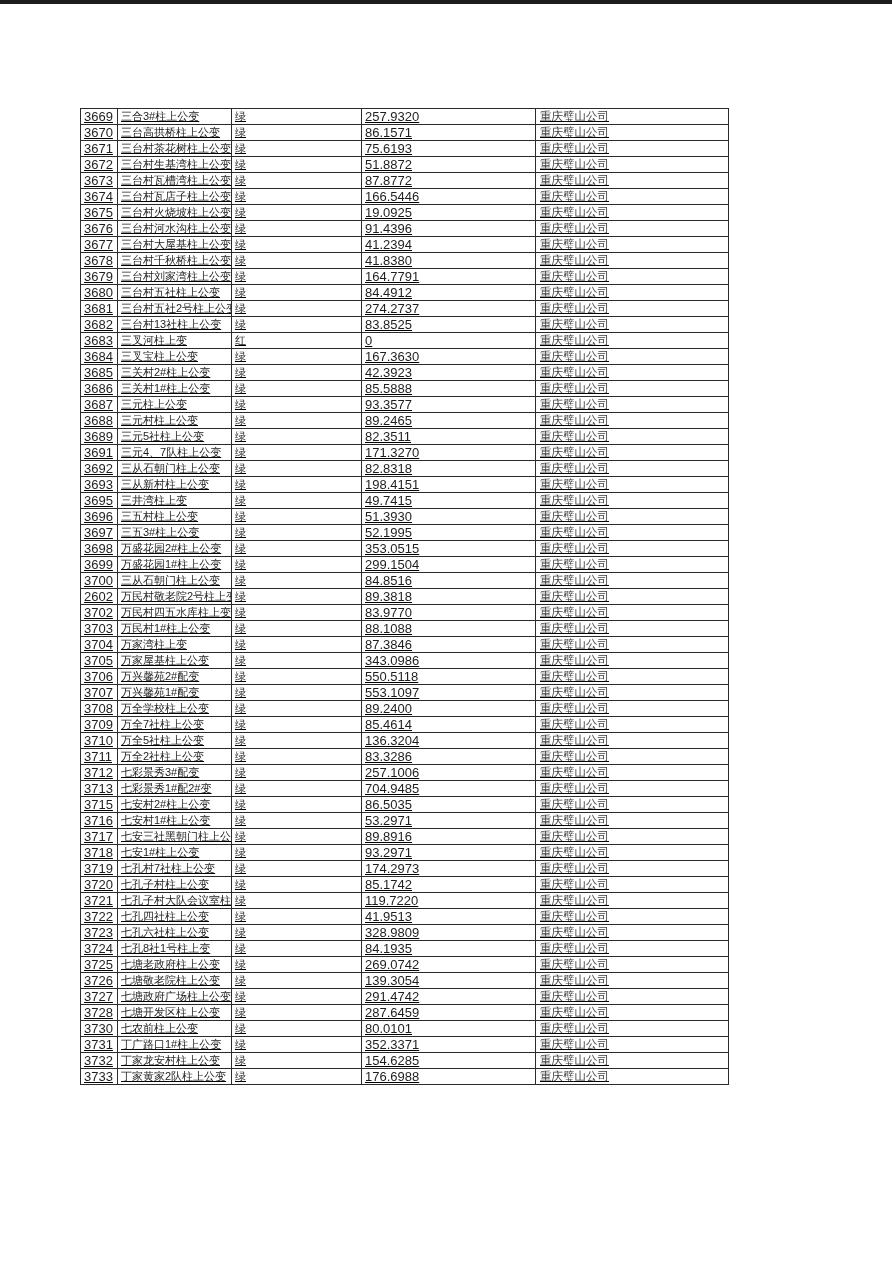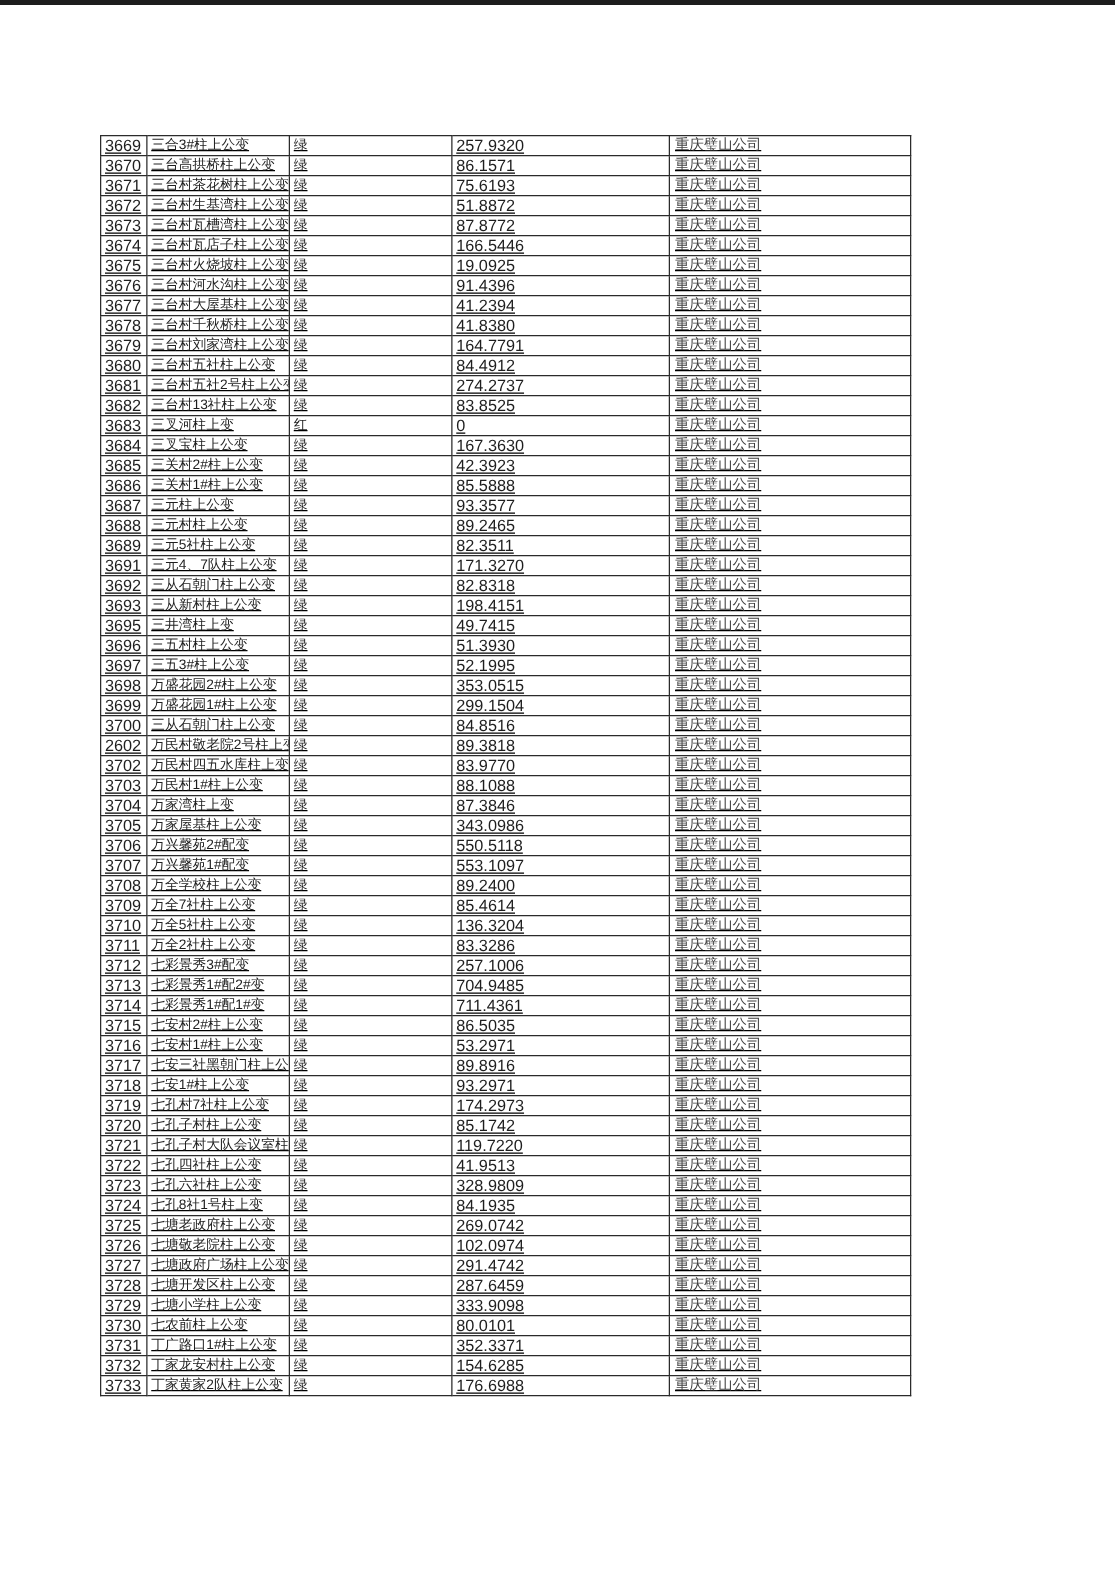"3714" tr { html: <tr> <td>3714</td> <td>七彩景秀1#配1#变</td> <td>绿</td> <td>711.4361</td> <td>重庆璧山公司</td> </tr> -> none }
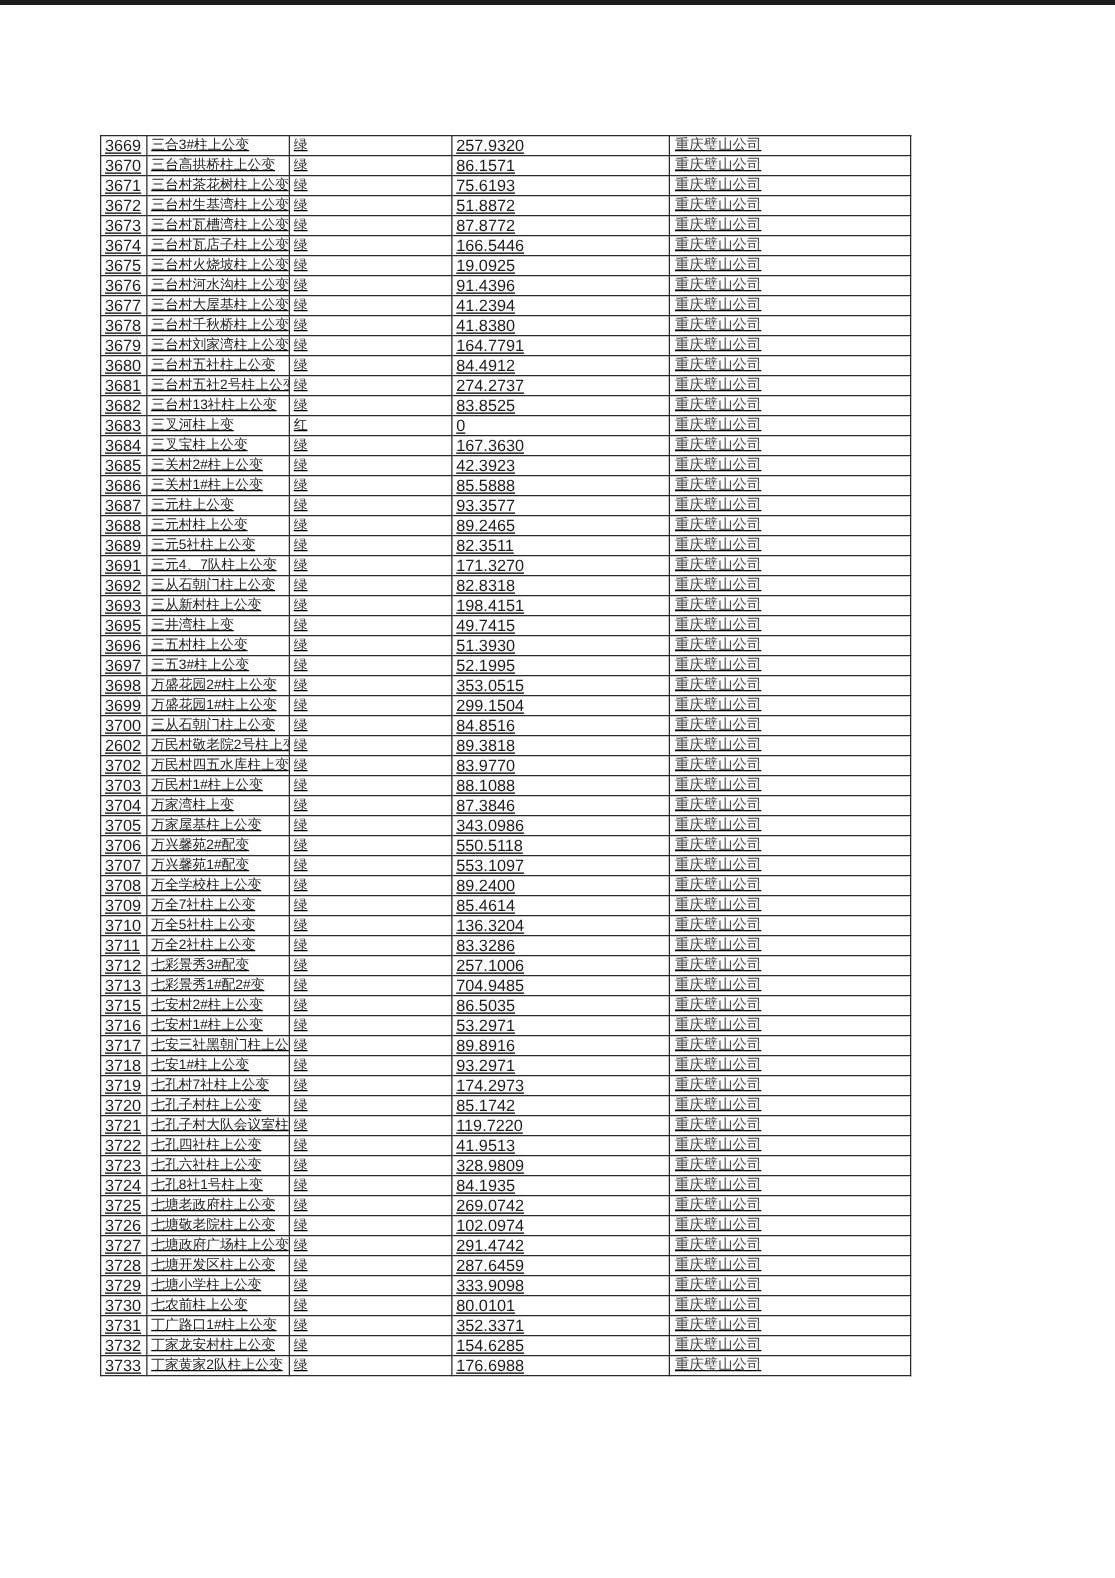"102.0974" td.c-value { text: 102.0974 -> 139.3054 }
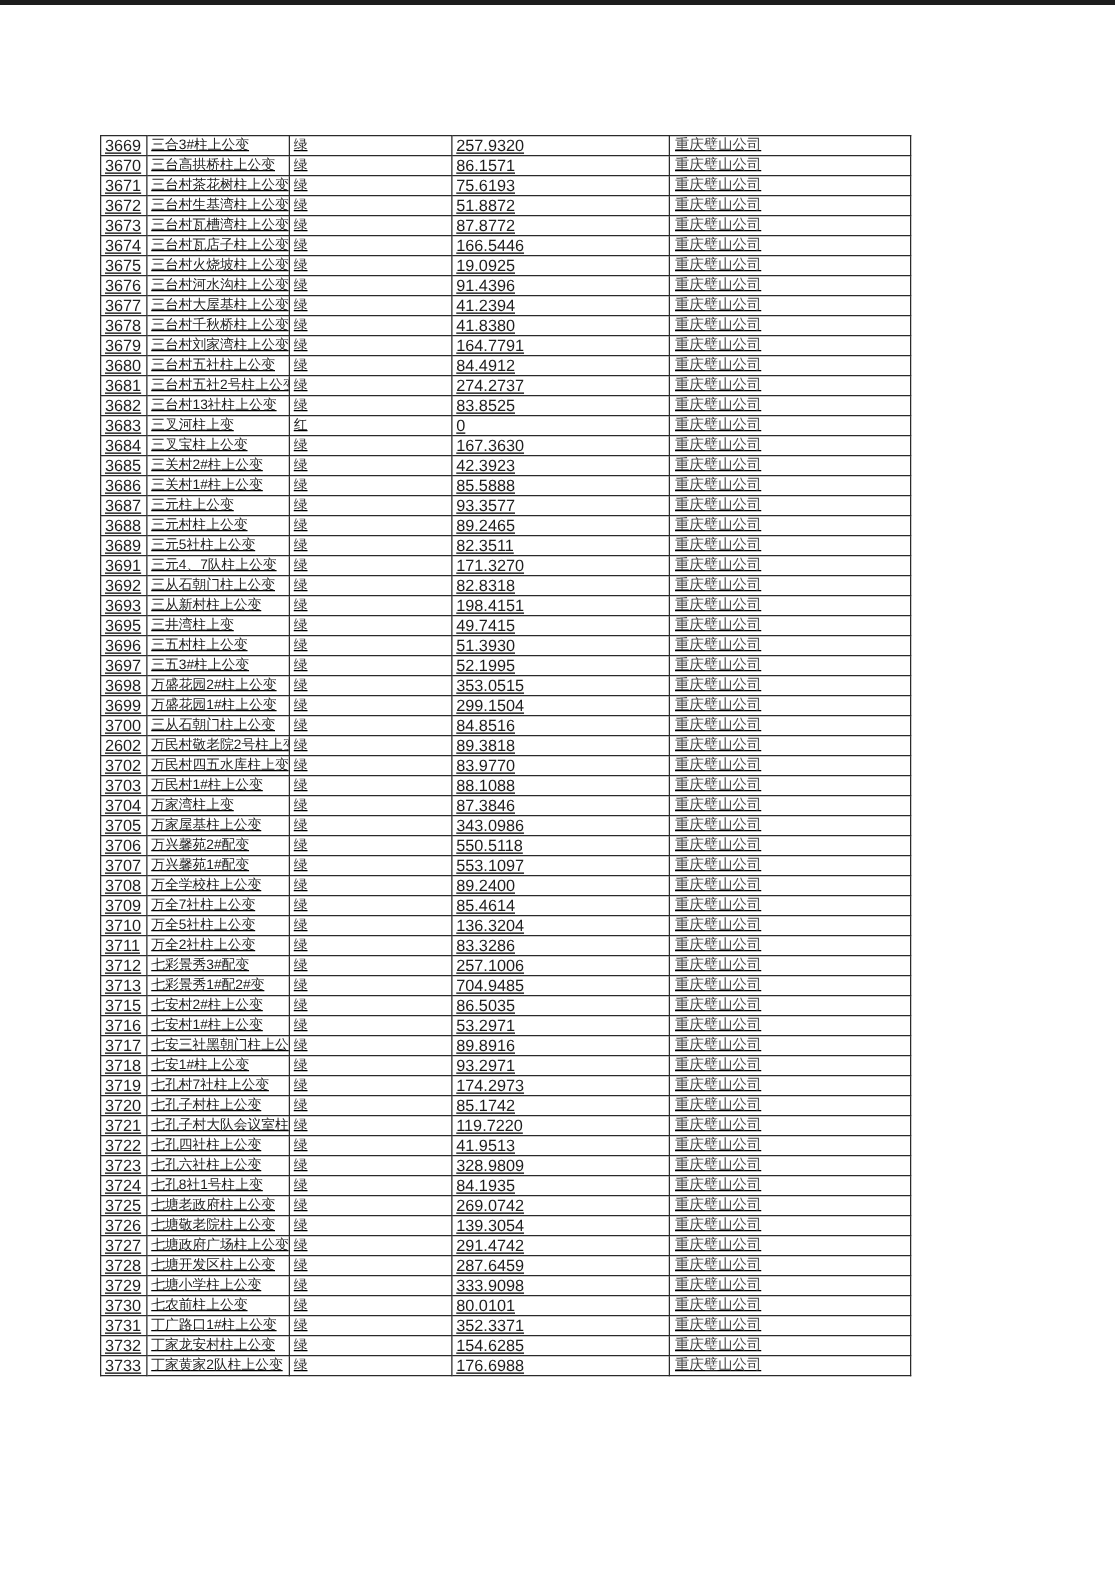"3729" tr { html: <tr> <td>3729</td> <td>七塘小学柱上公变</td> <td>绿</td> <td>333.9098</td> <td>重庆璧山公司</td> </tr> -> none }
